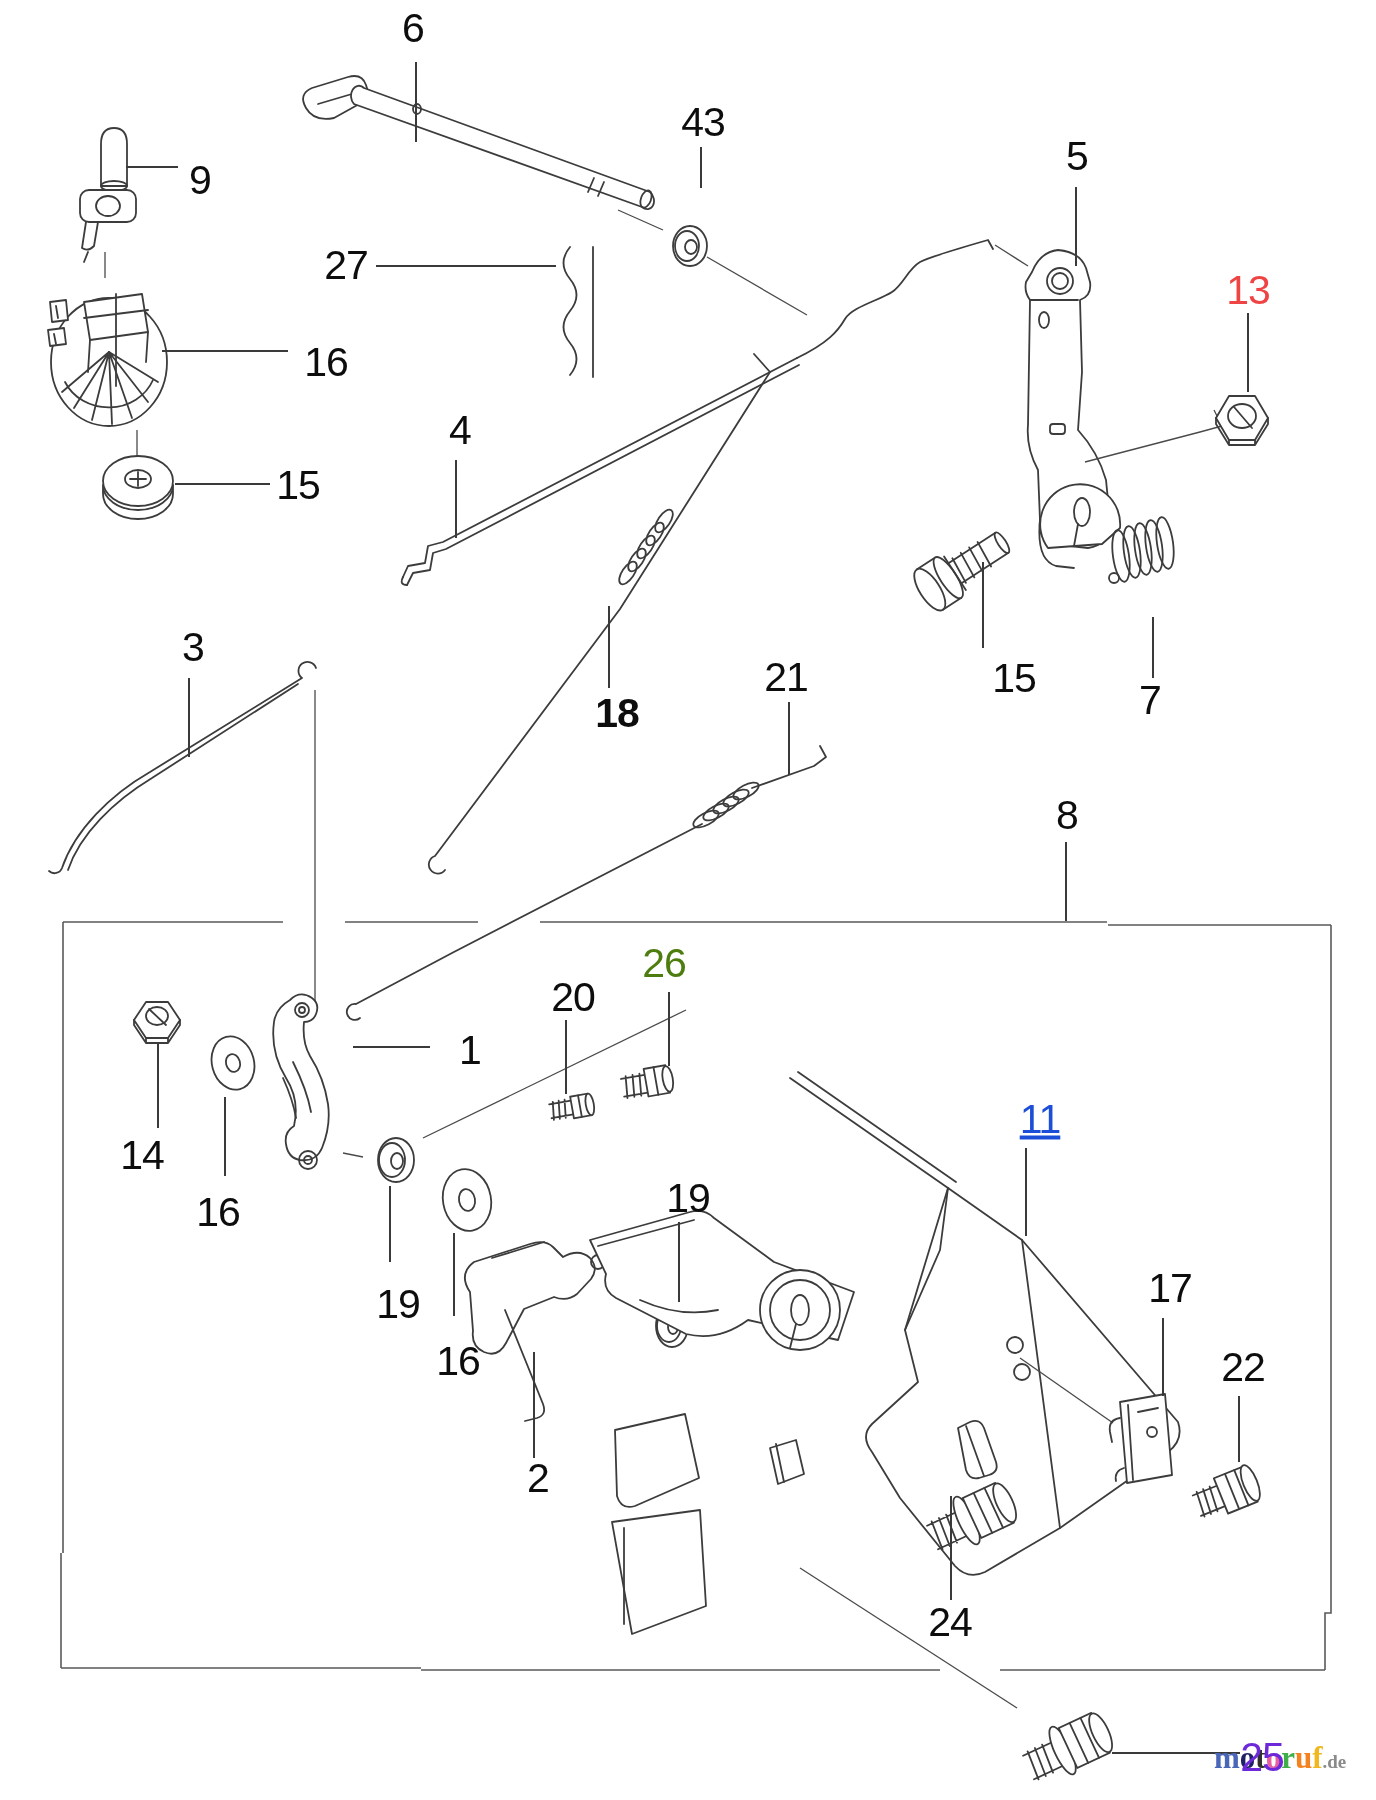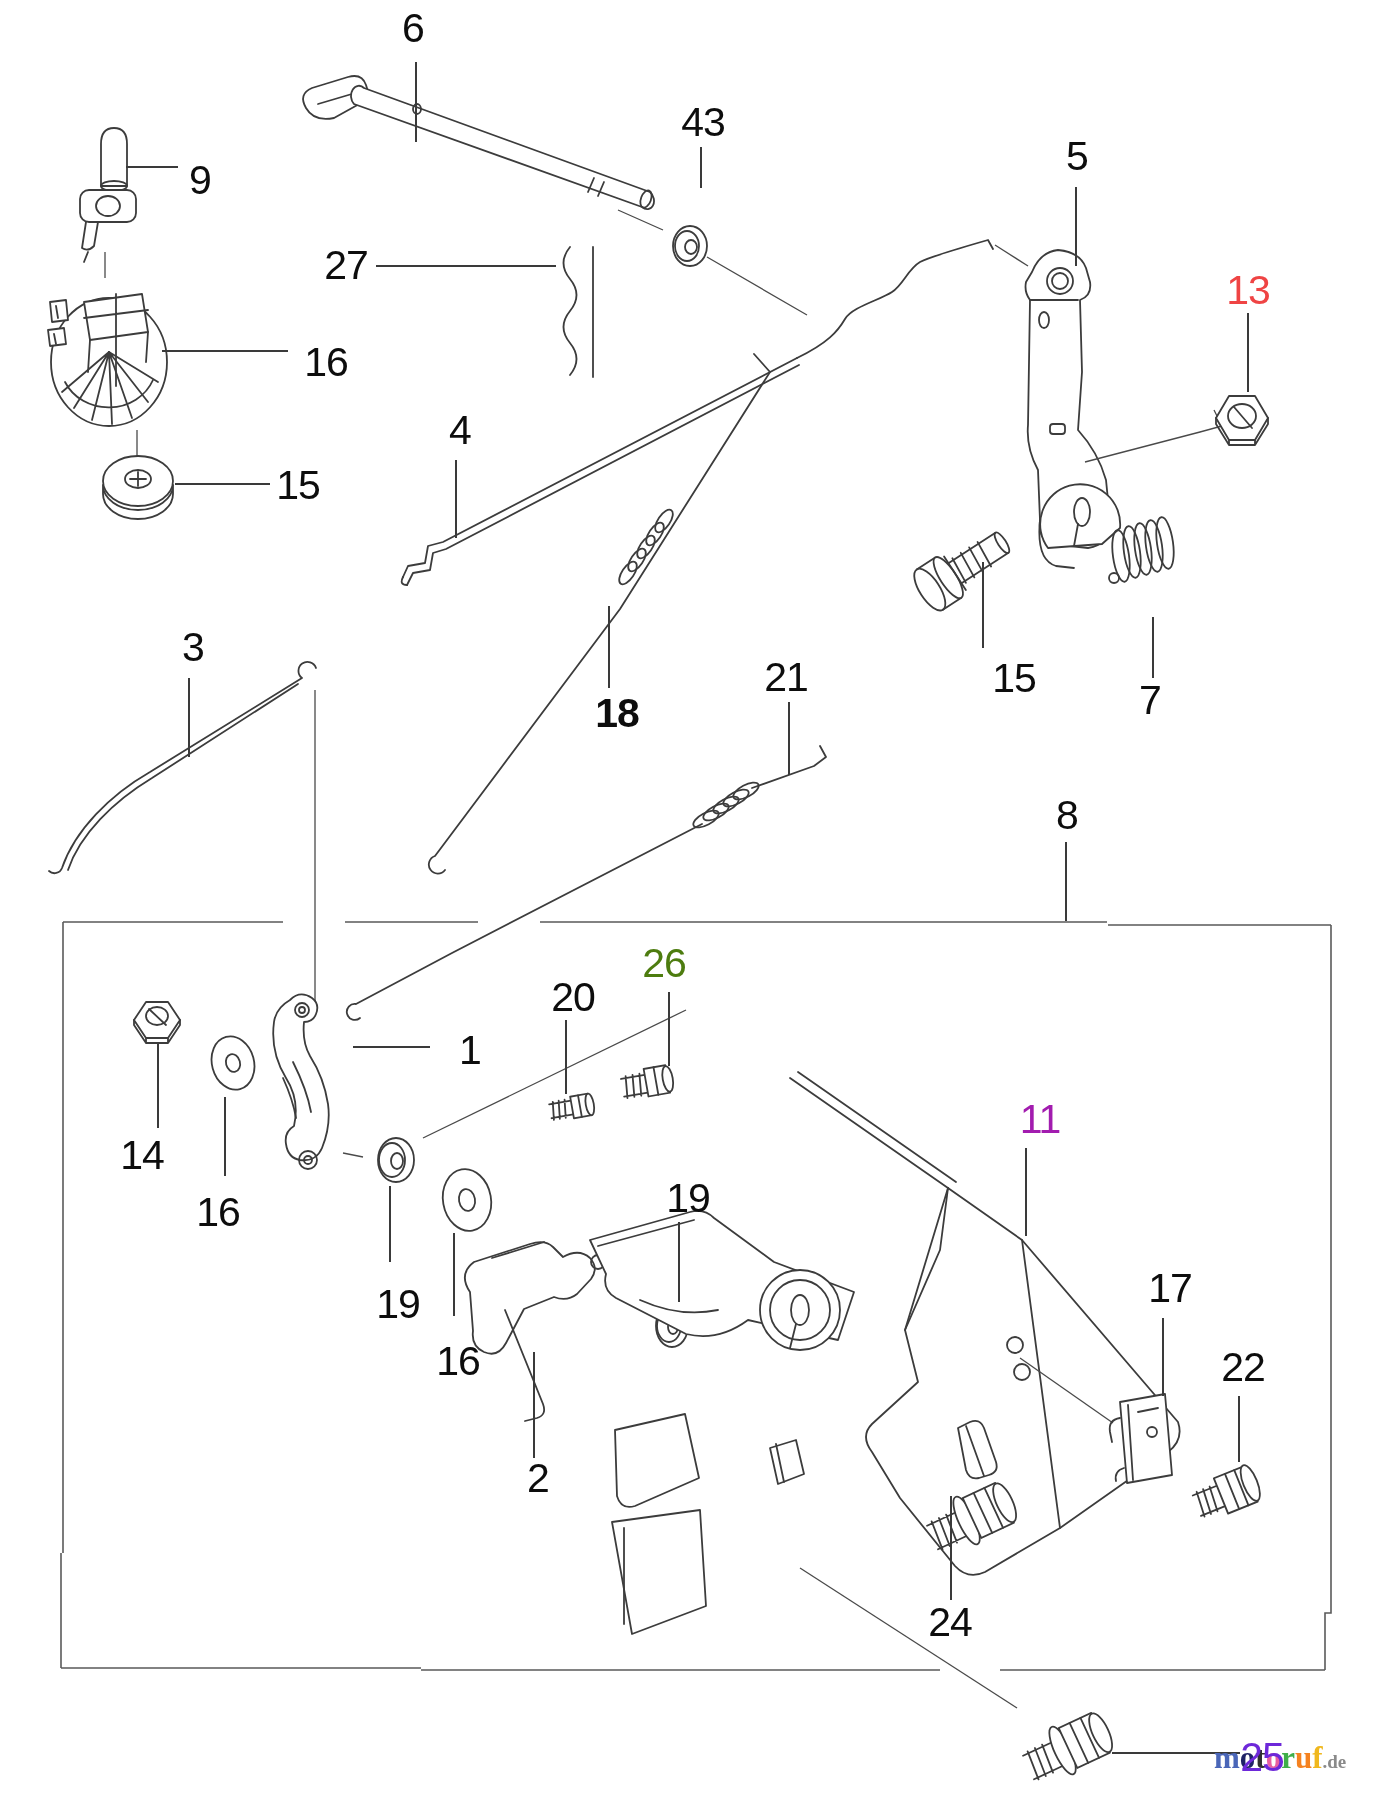"11" span.callout { color: #a21caf -> #1d4ed8; text-decoration: none -> underline }
